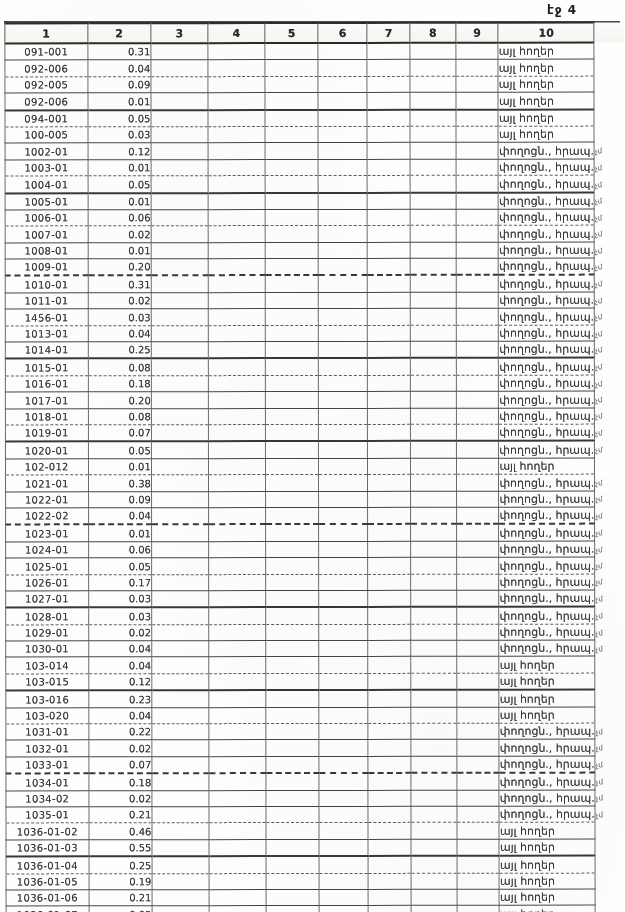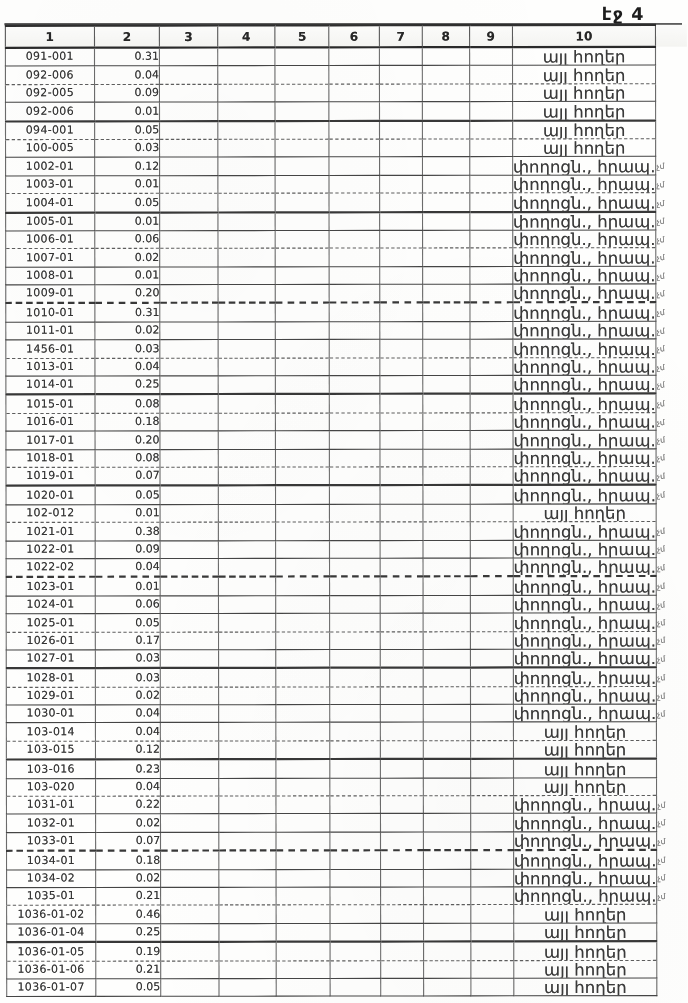"էջ 4" .page-label { font-size: 16px -> 12px }
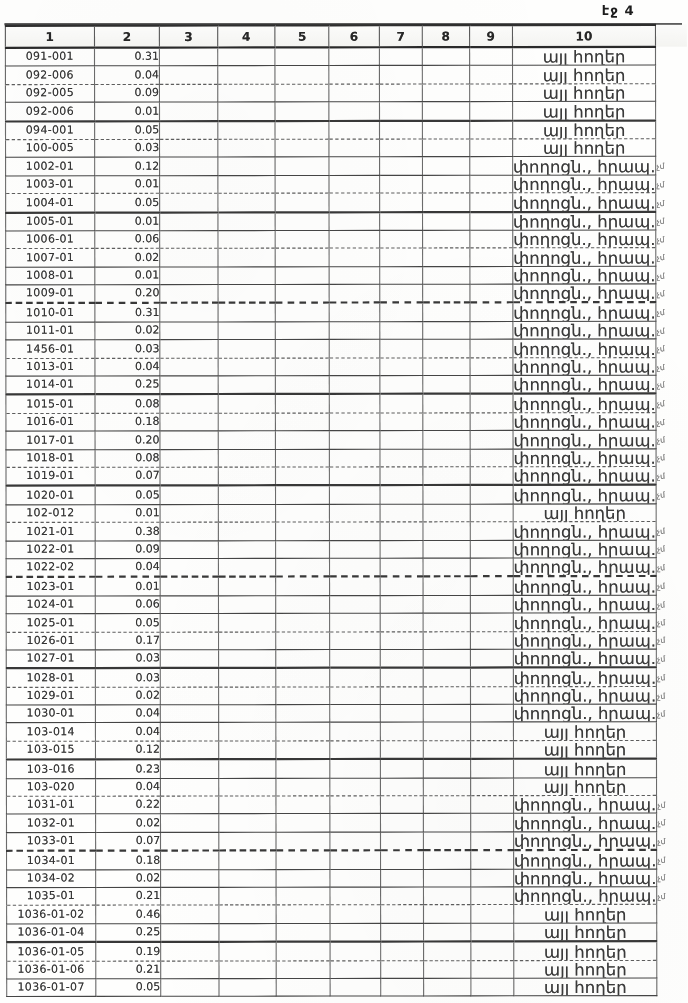"այլ հողեր" td.cat { font-size: 15px -> 11px; text-align: center -> left }
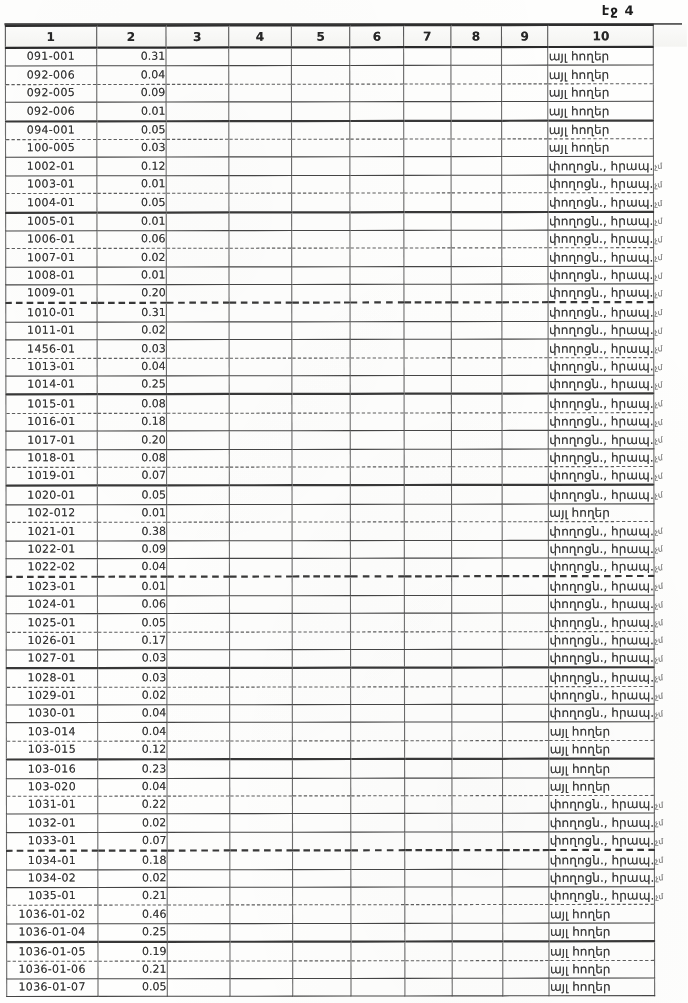"1036-01-03" tr { html: none -> <tr> <td>1036-01-03</td> <td>0.55</td> <td></td> <td></td> <td></td> <td></td> <td></td> <td></td> <td></td> <td>այլ հողեր</td> <td><span></span></td> </tr> }
